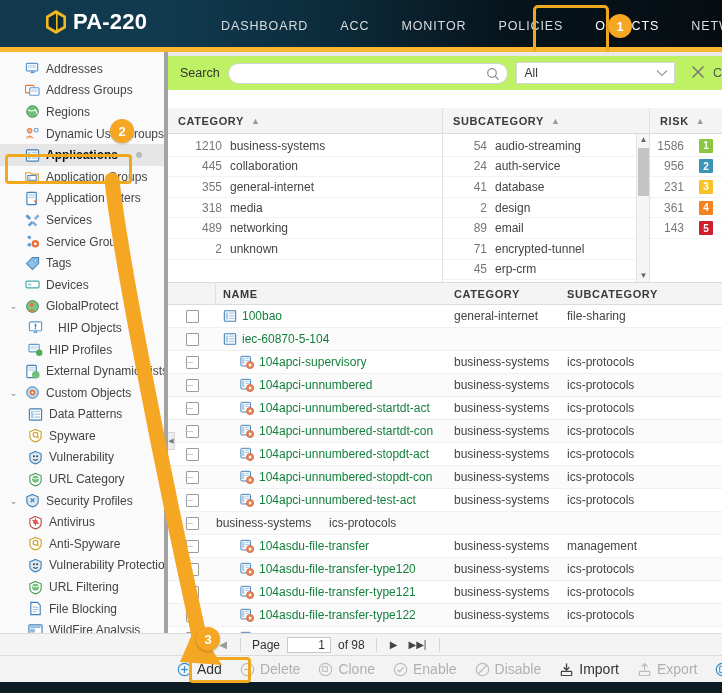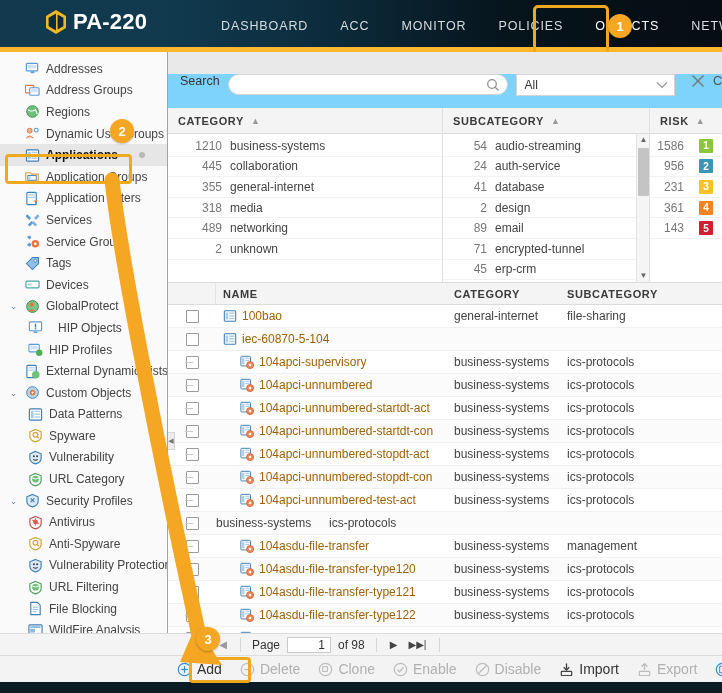"Addresses" #sidebar { border-right: 1px solid #a3a3a3 -> 4px solid #a3a3a3 }
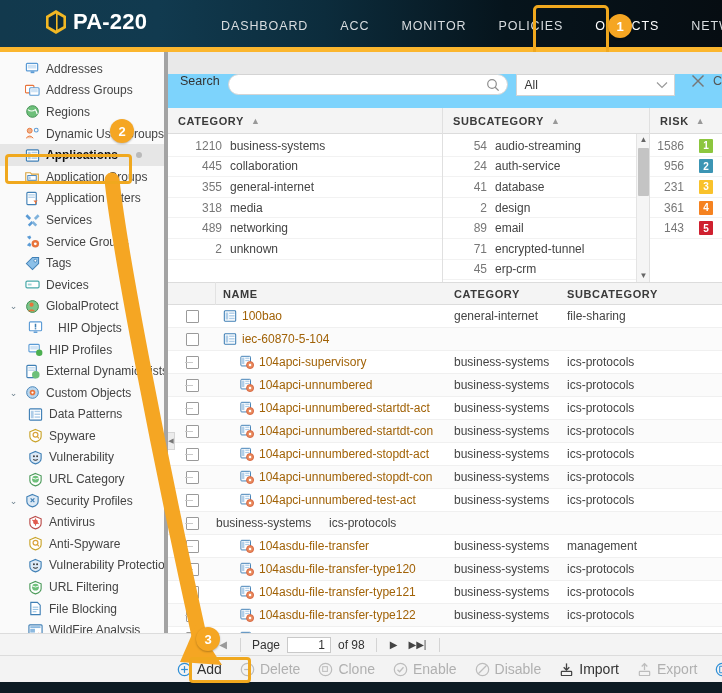"Search" #searchrow { align-items: none -> center; background: #7dd3fc -> #bef264; top: 22px -> 4px }
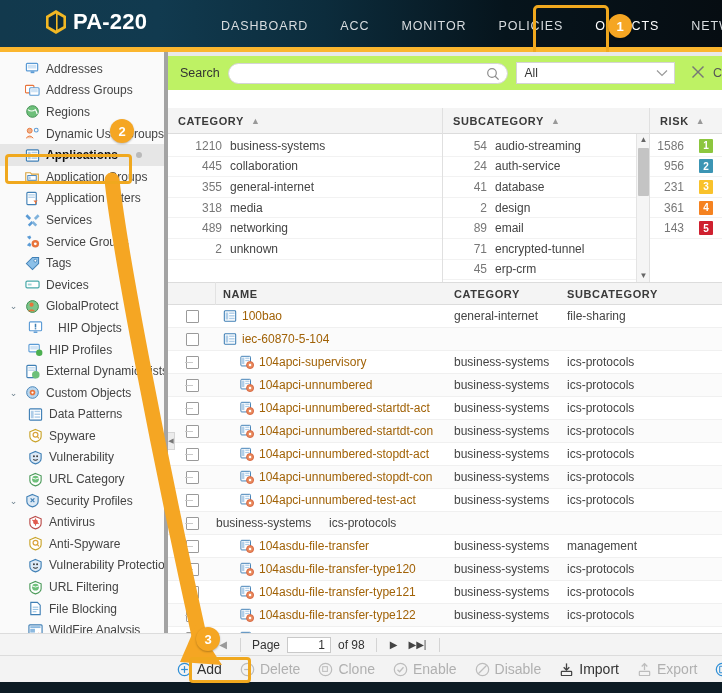"100bao" .td-name { color: #a16207 -> #15803d }
